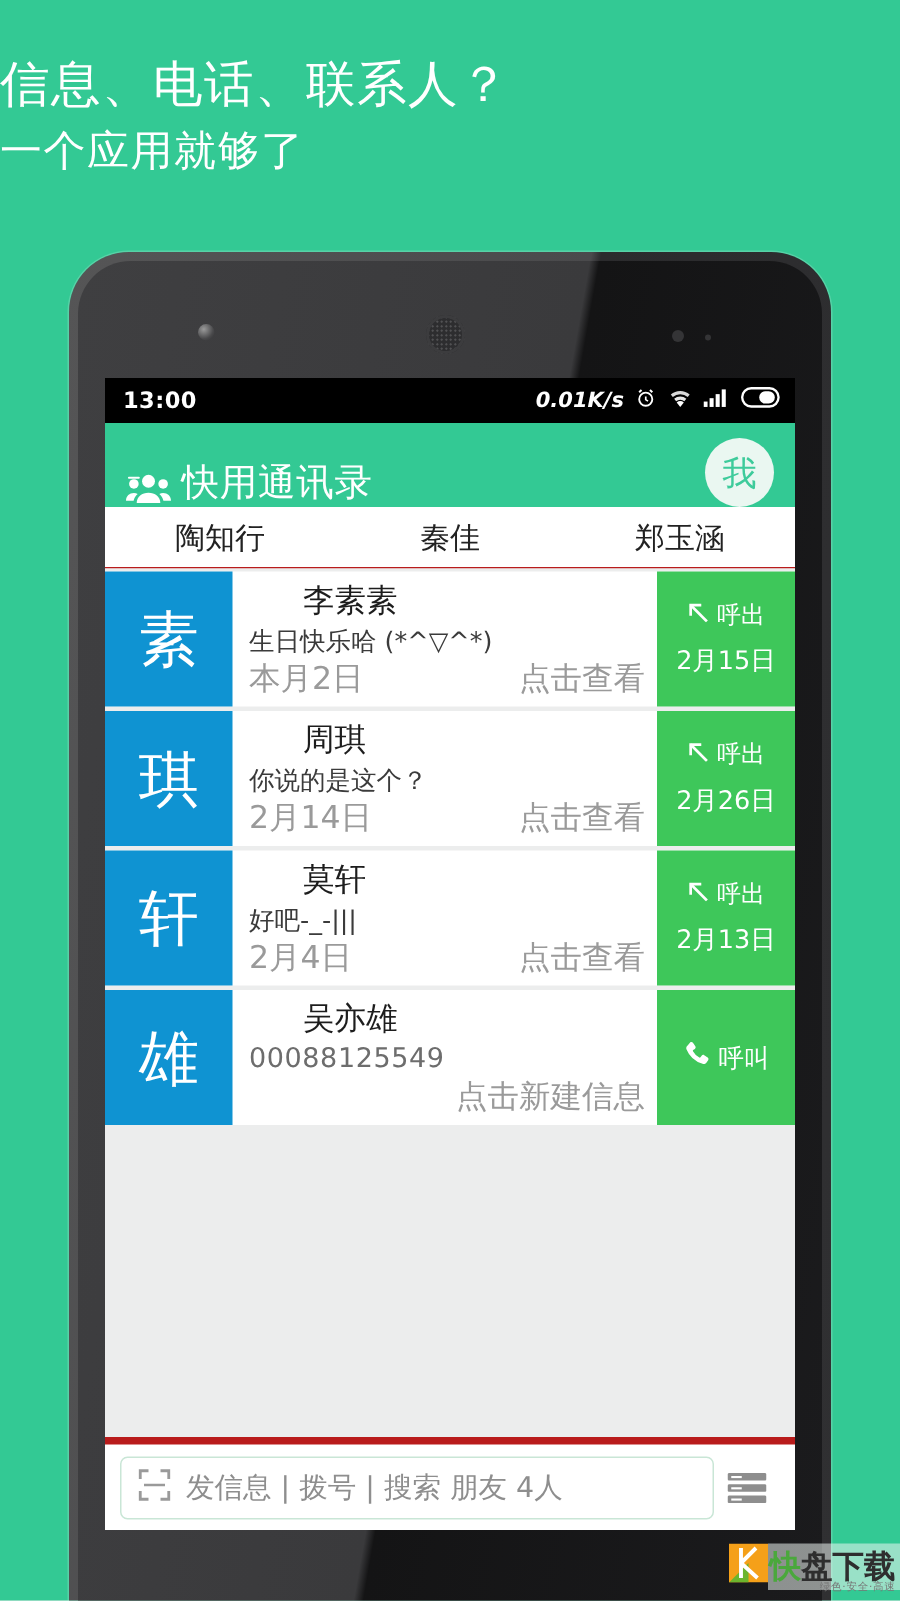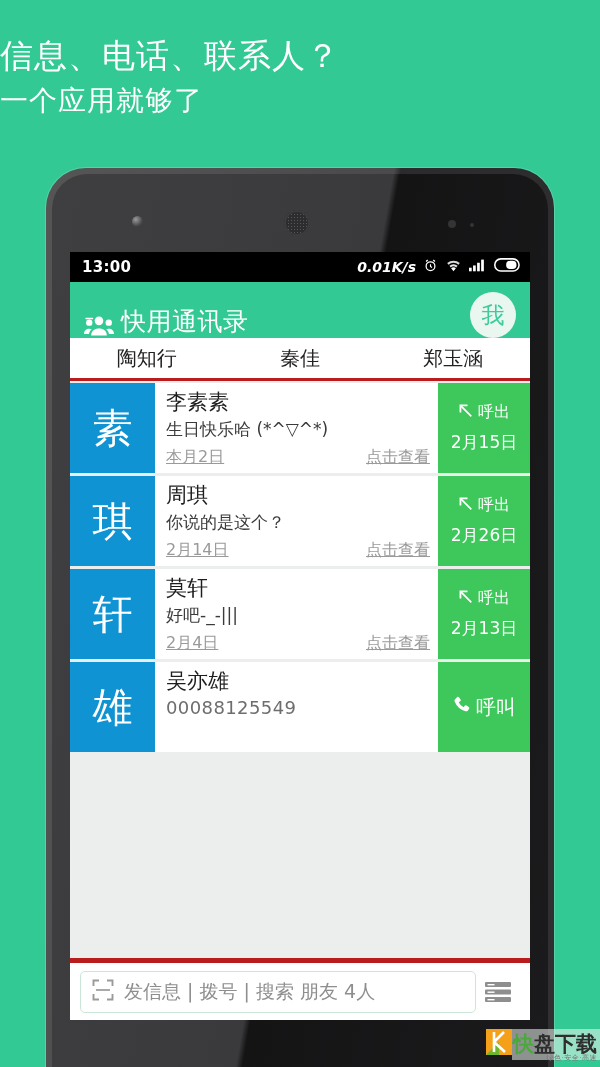"陶知行" .tabs { border-bottom: 3px solid #b91c1c -> 1px solid #b91c1c }
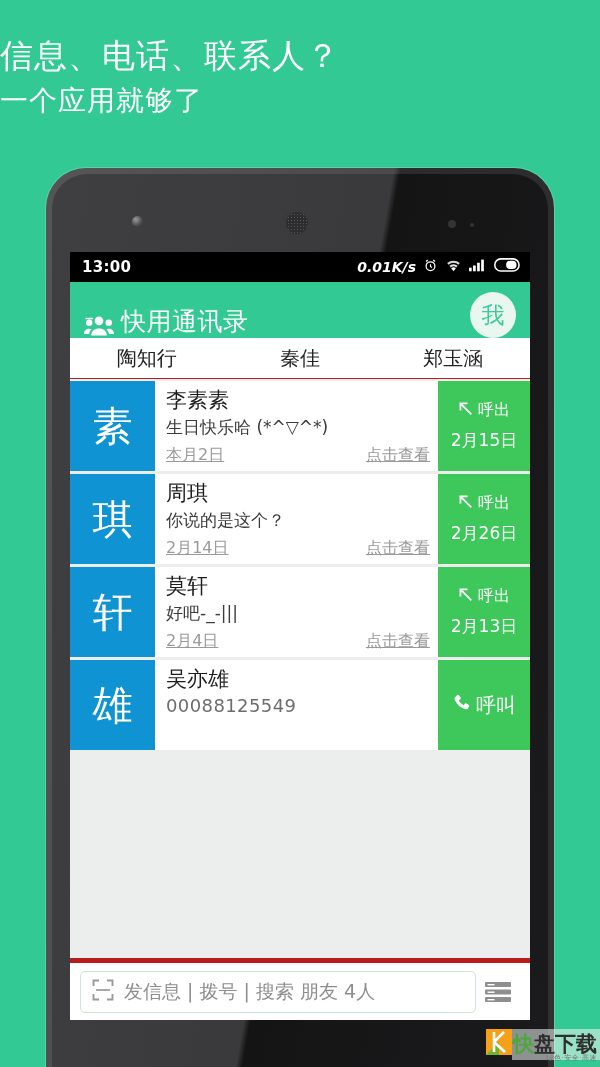"李素素" .row-name { margin-left: none -> 36px }
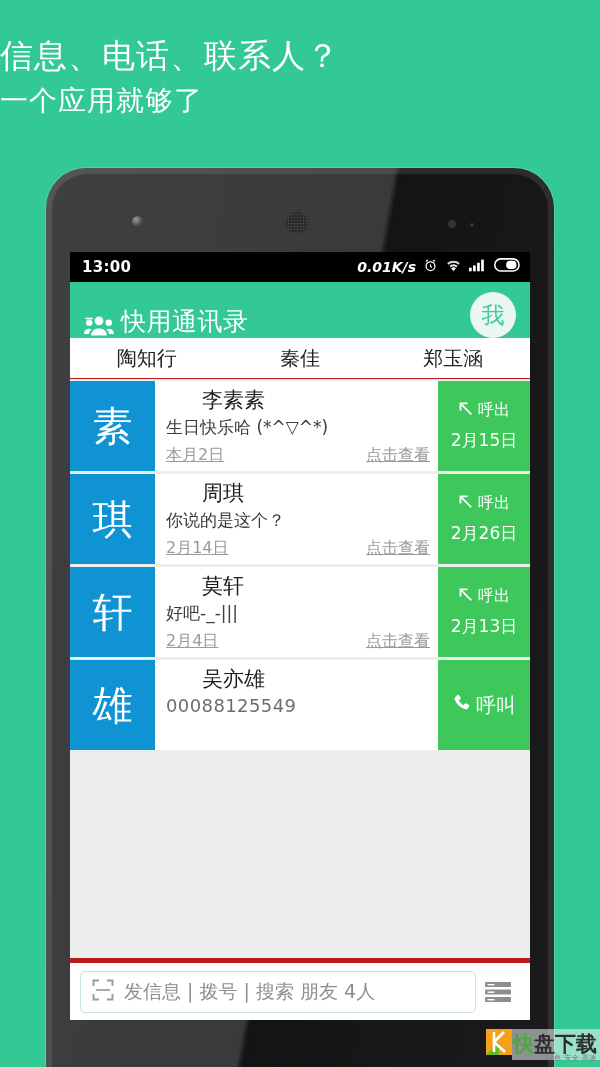"本月2日" .row-foot { font-size: 16px -> 21px; text-decoration: underline -> none }
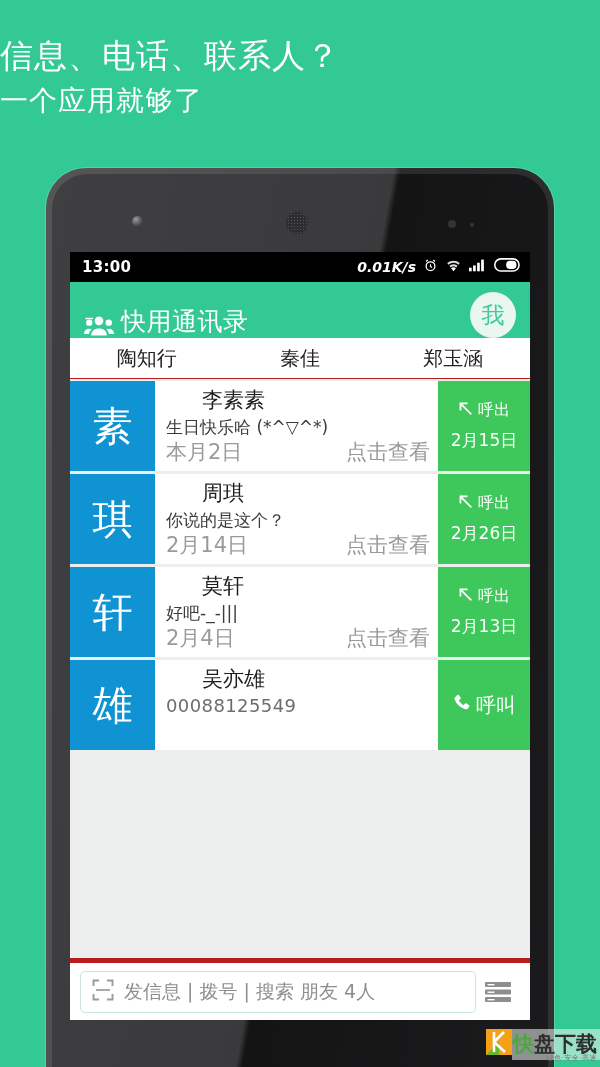"呼叫" .action-center { font-size: 20px -> 17px }
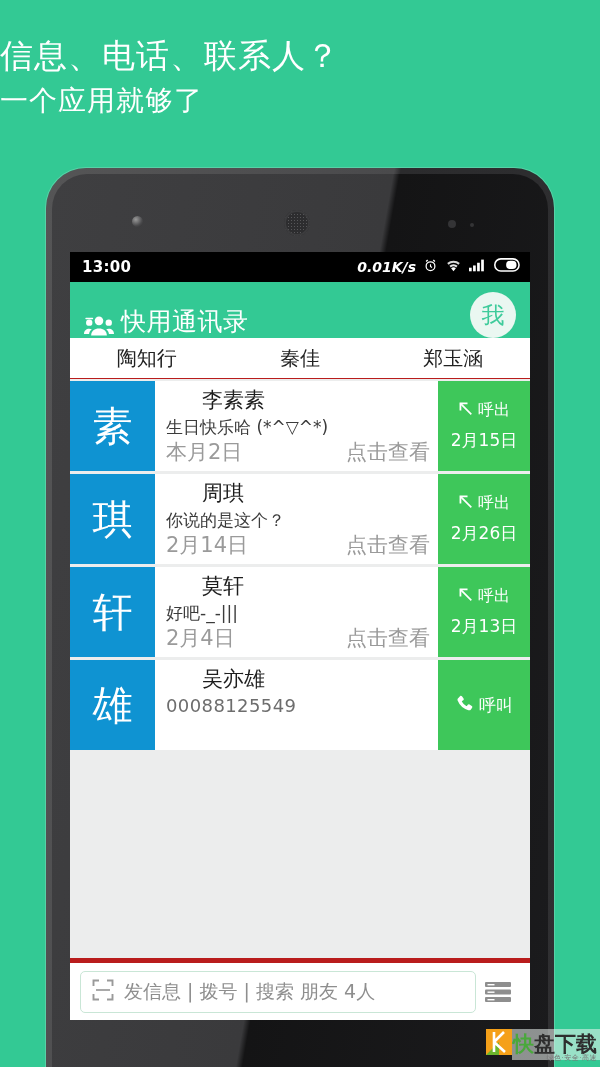"点击新建信息" div.row-foot { html: none -> <div> <span></span> <span>点击新建信息</span> </div> }
